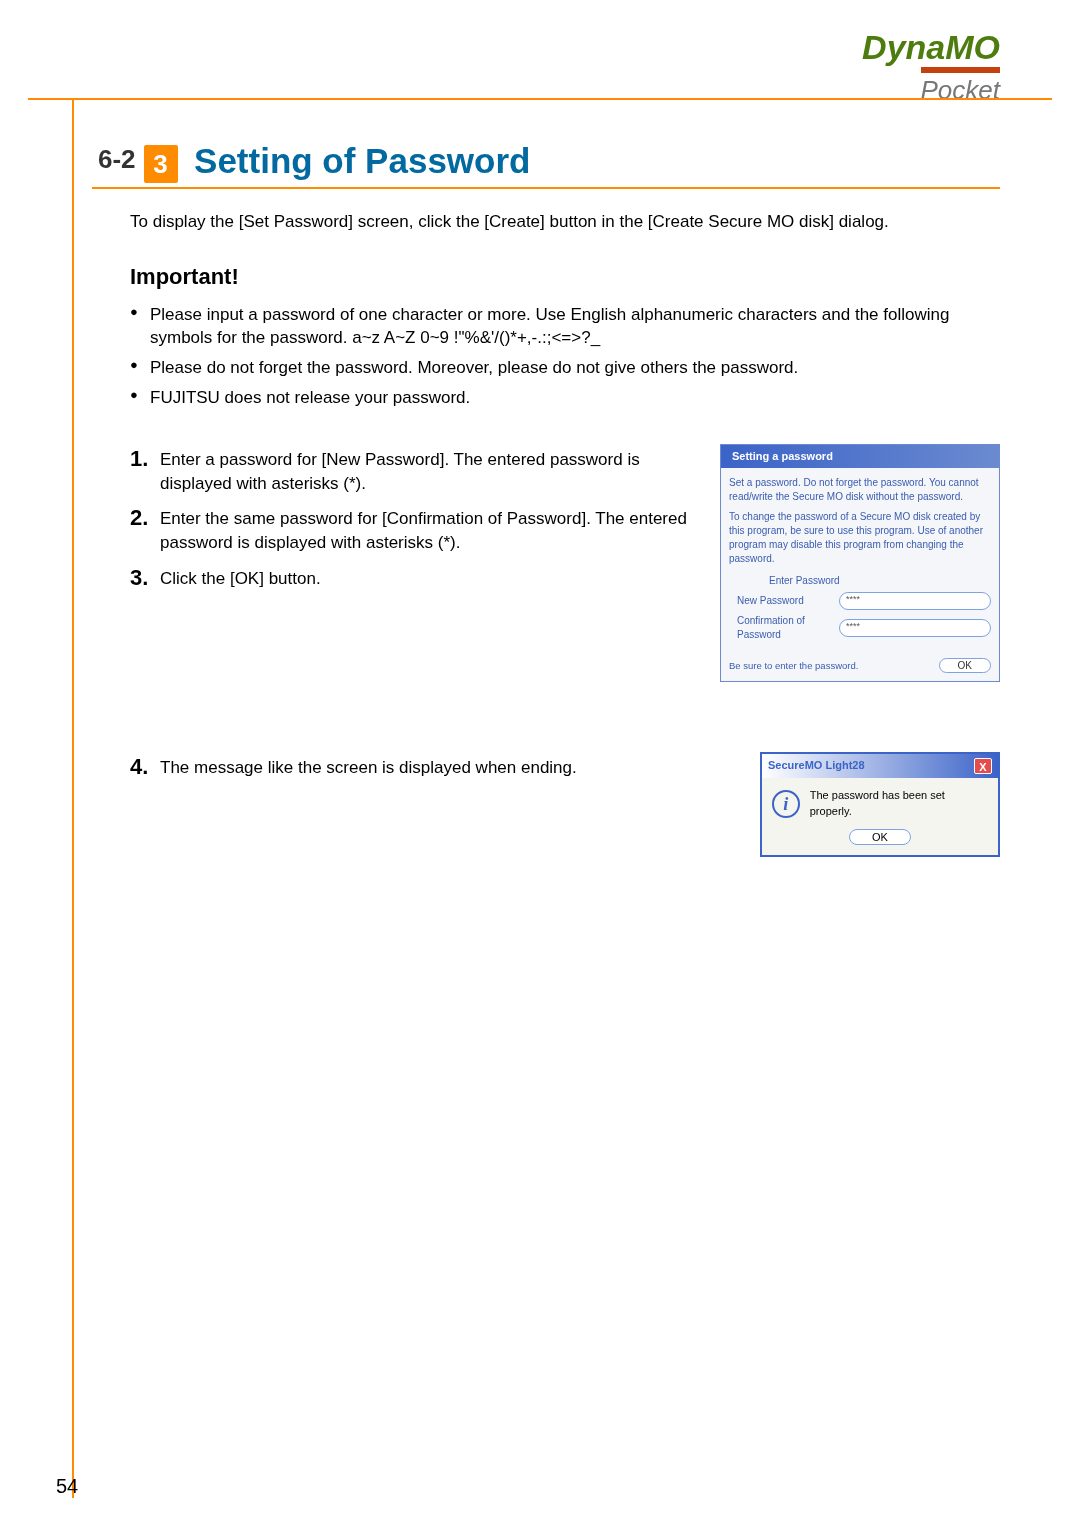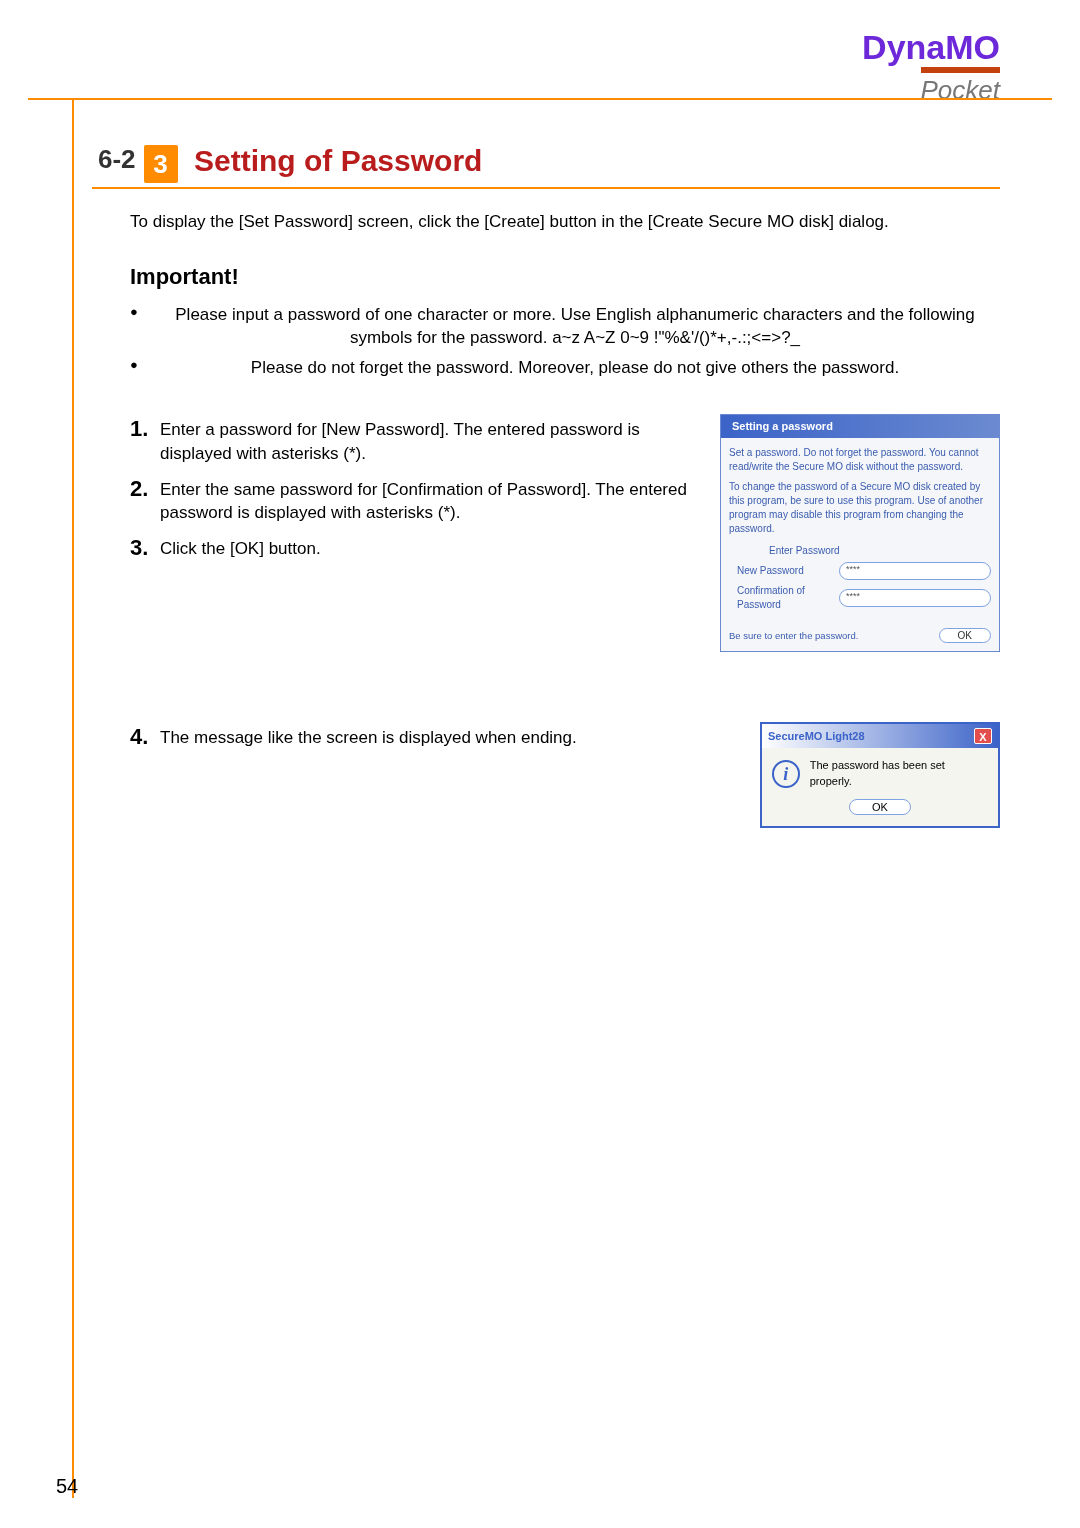"DynaMO" .brand-line1 { color: #6d28d9 -> #4d7c0f; font-style: none -> italic }
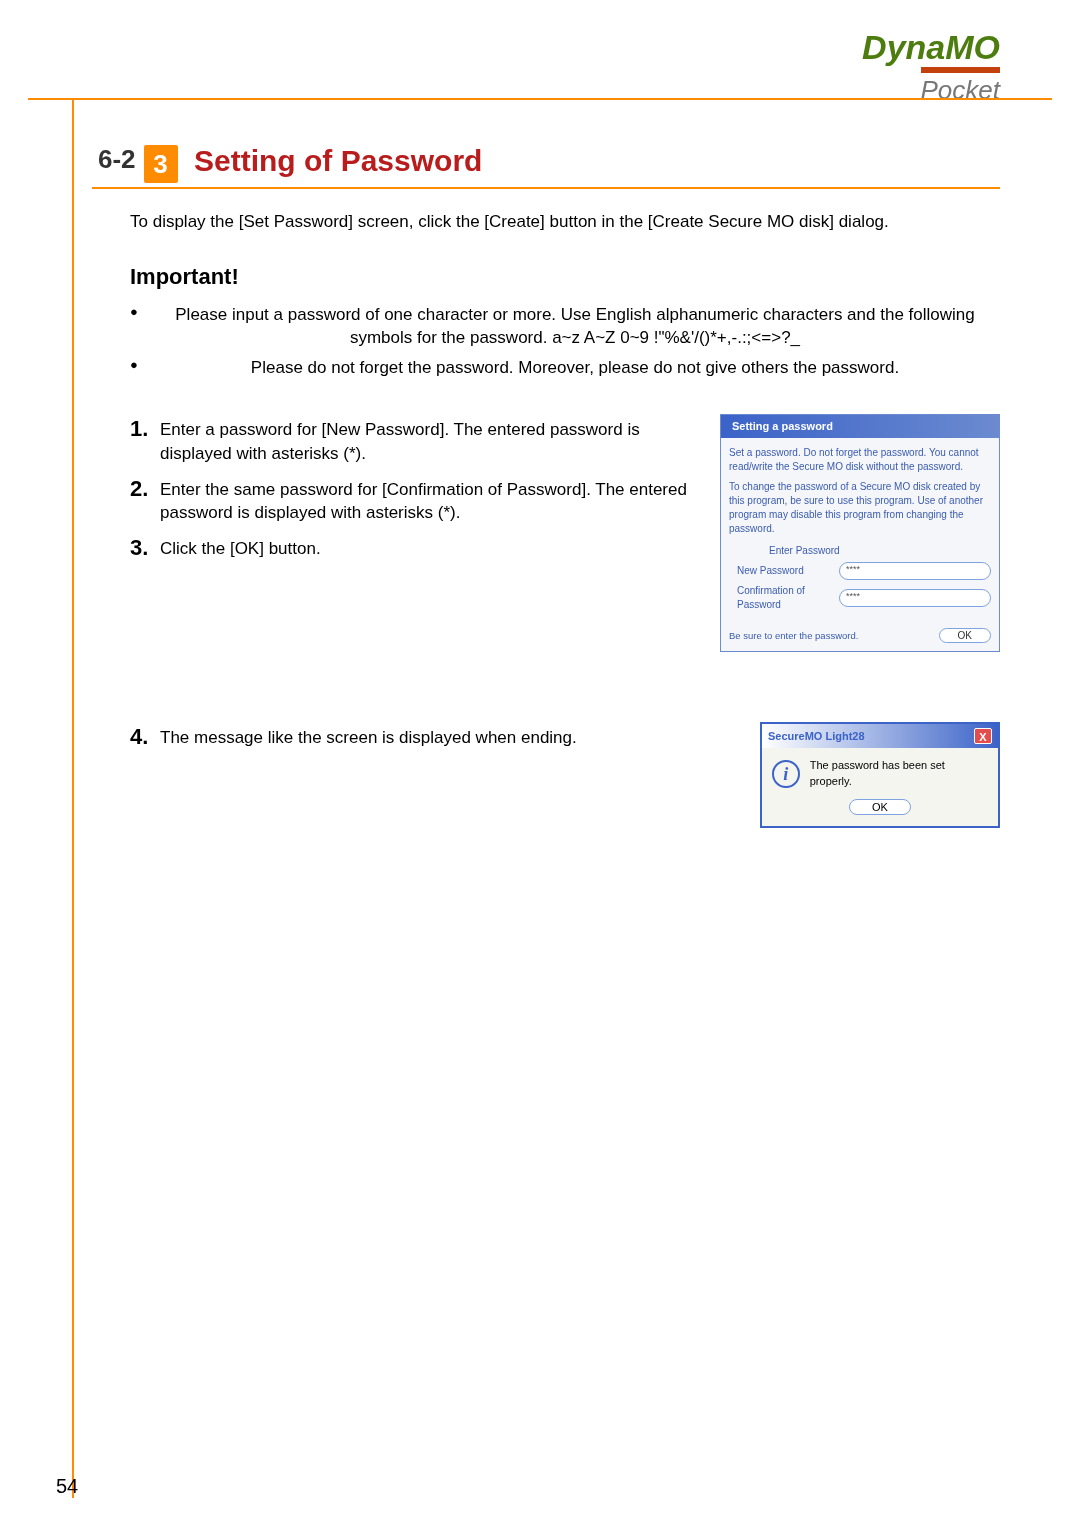"Setting of Password" .section-title { color: #b91c1c -> #0369a1; font-size: 30px -> 35px }
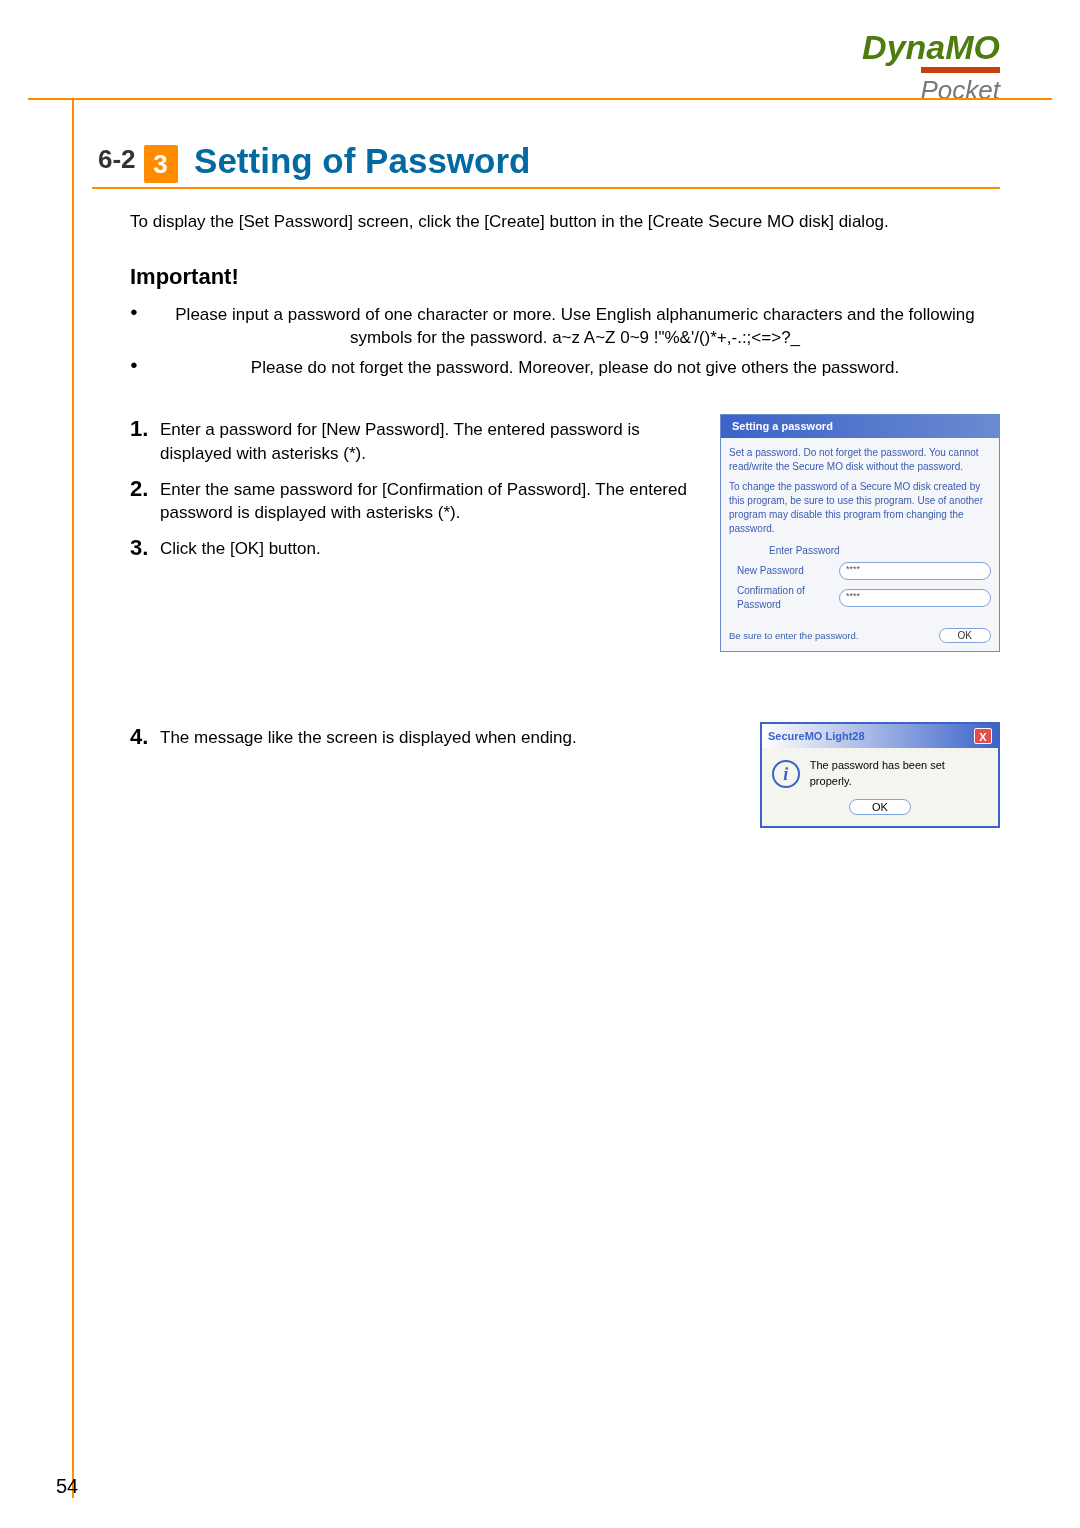"Please input a password of" .bullet-list { text-align: center -> none }
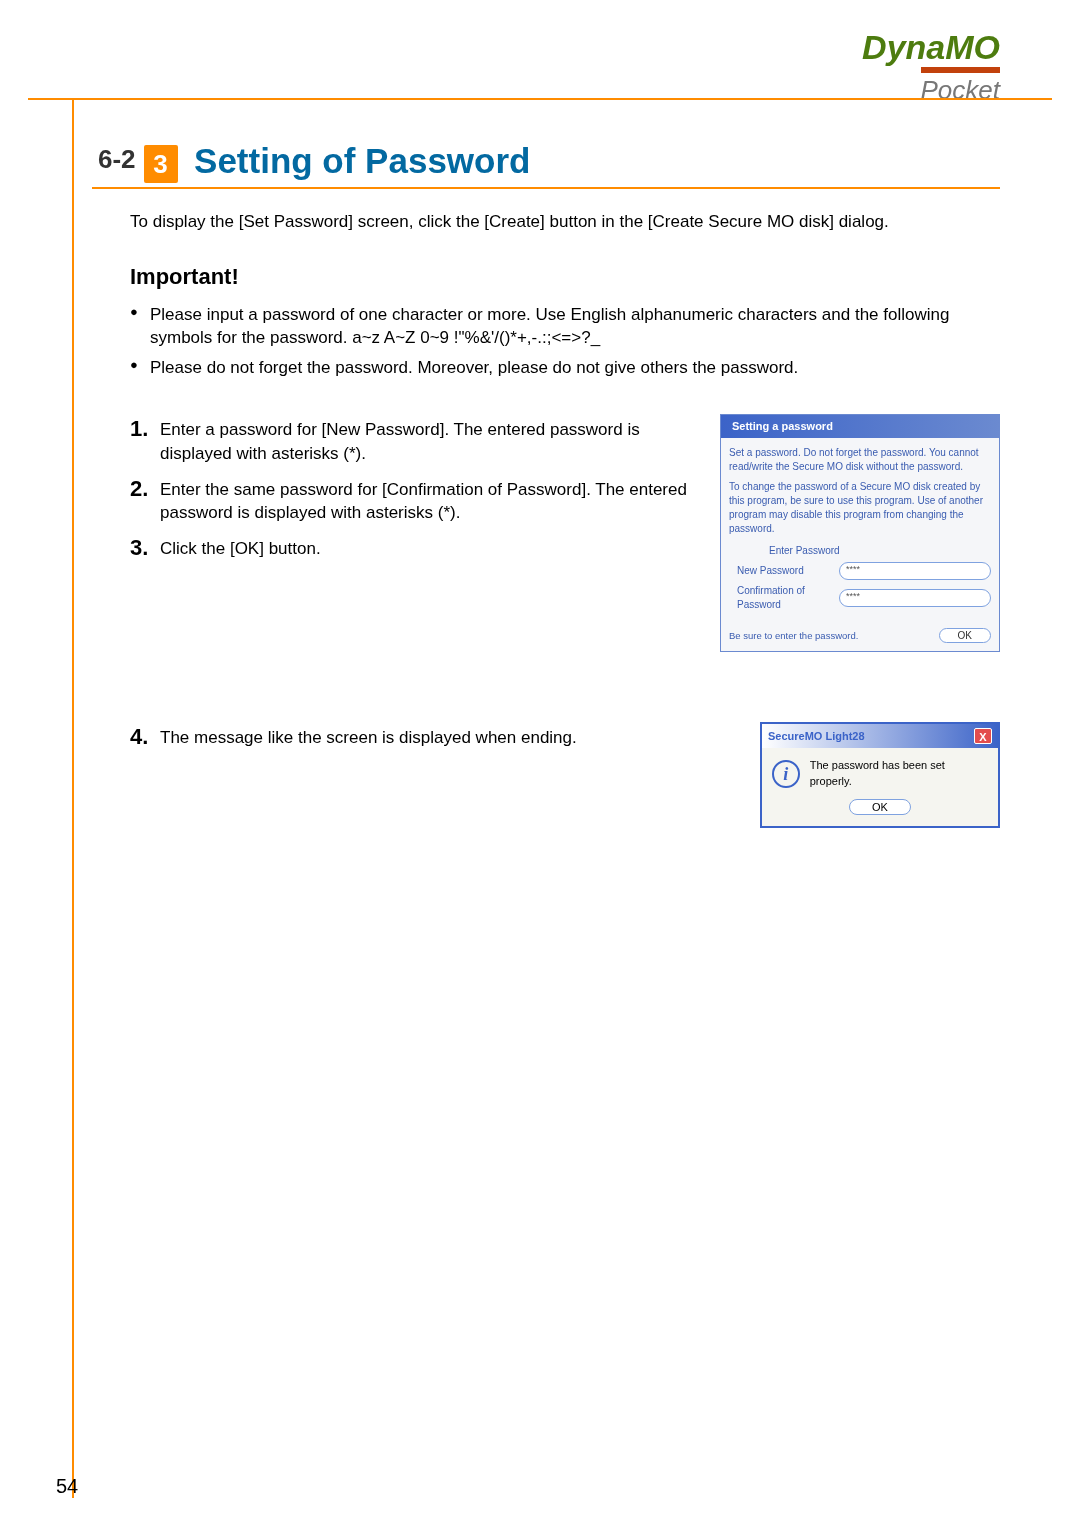"FUJITSU does not release your" li { html: none -> <li>FUJITSU does not release your password.</li> }
